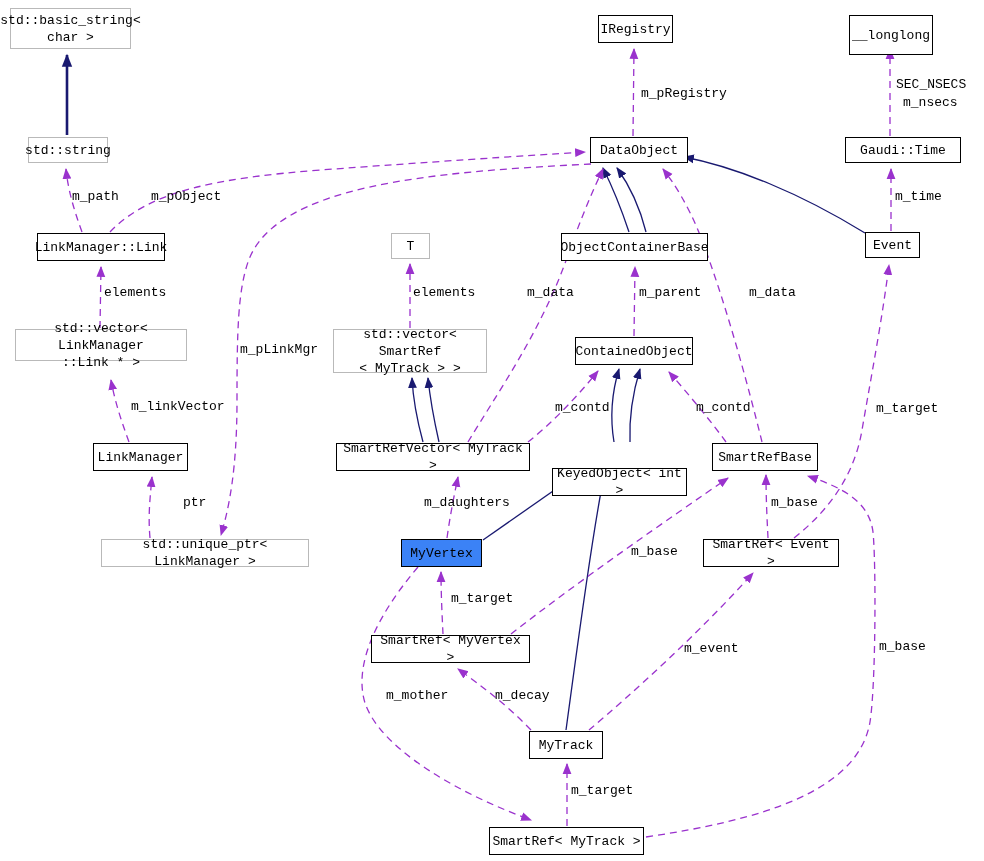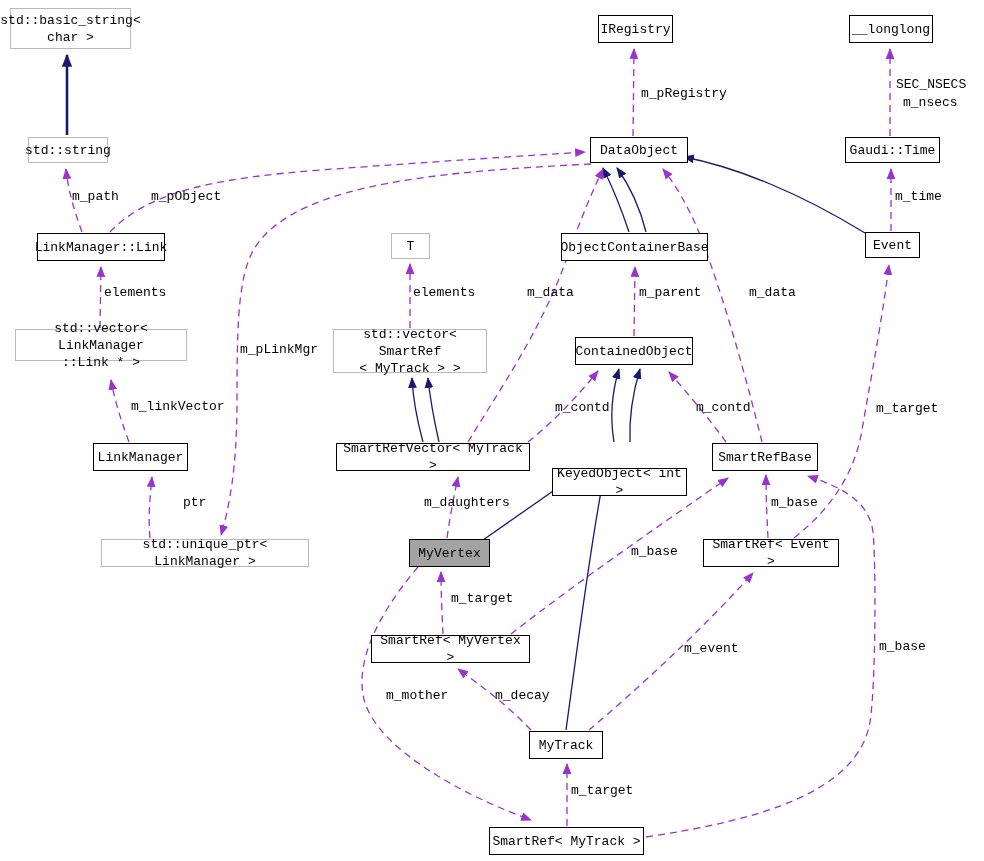"__longlong" div.node { height: 28px -> 40px }
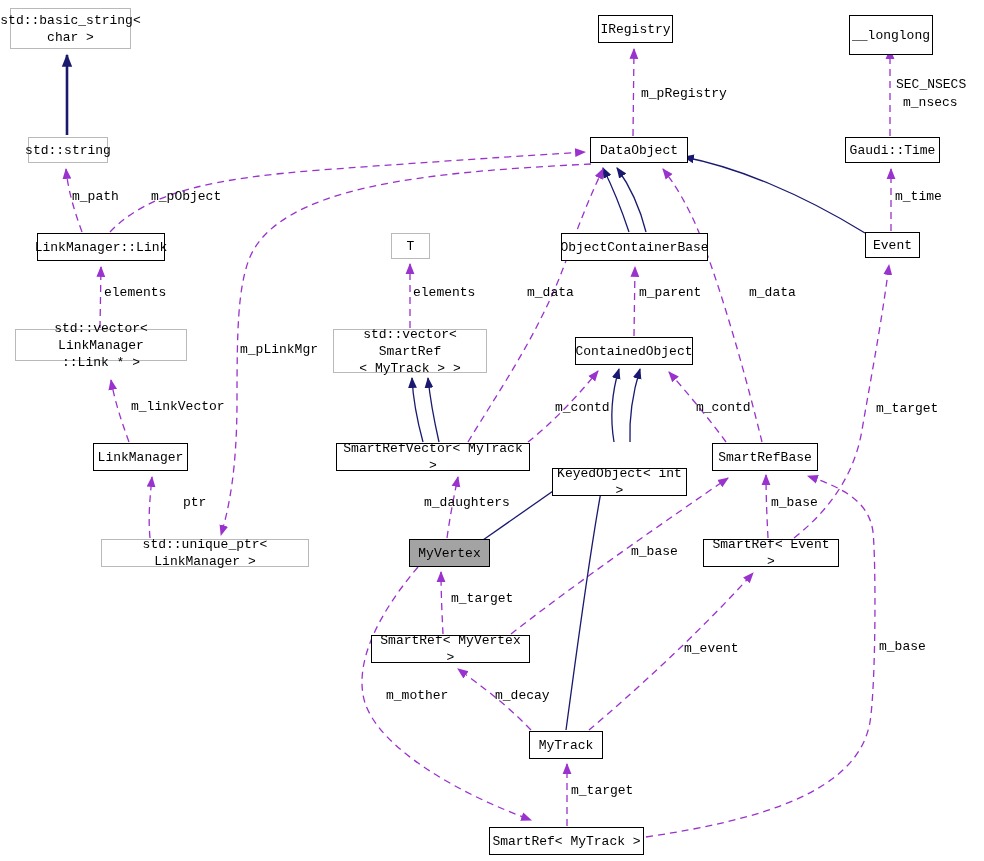"Gaudi::Time" div.node { width: 95px -> 116px }
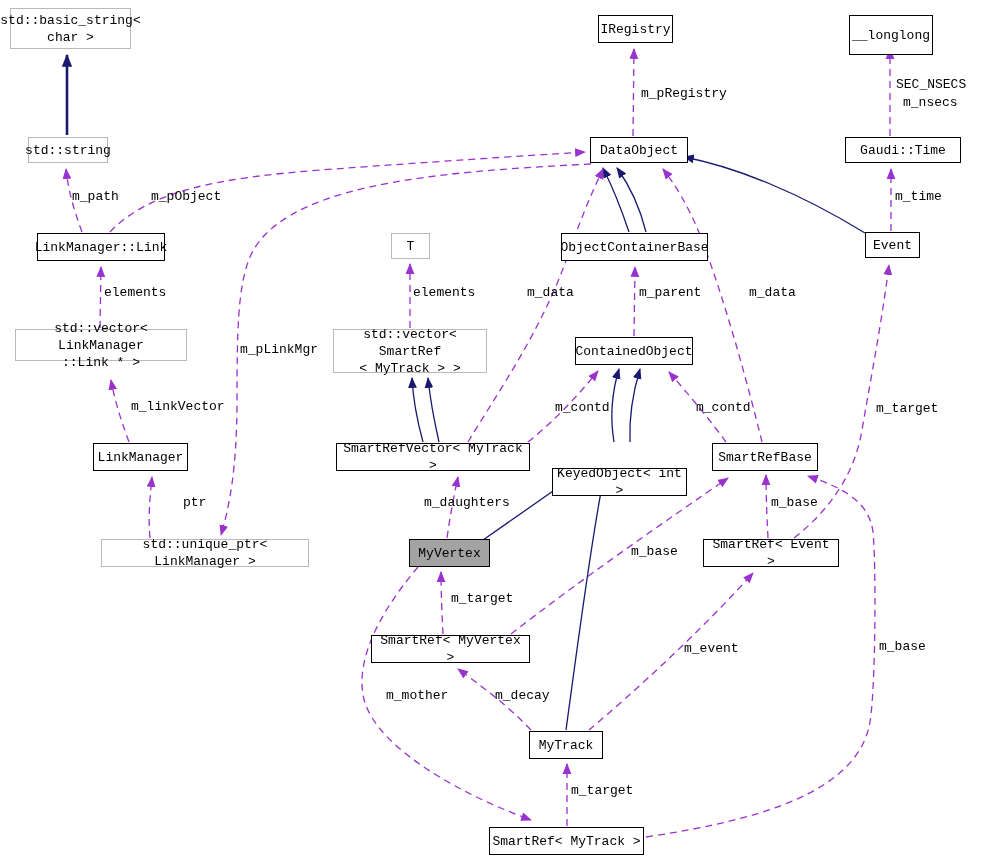"MyVertex" .node.hl { background: #a3a3a3 -> #3b82f6; margin-left: 8px -> none }
